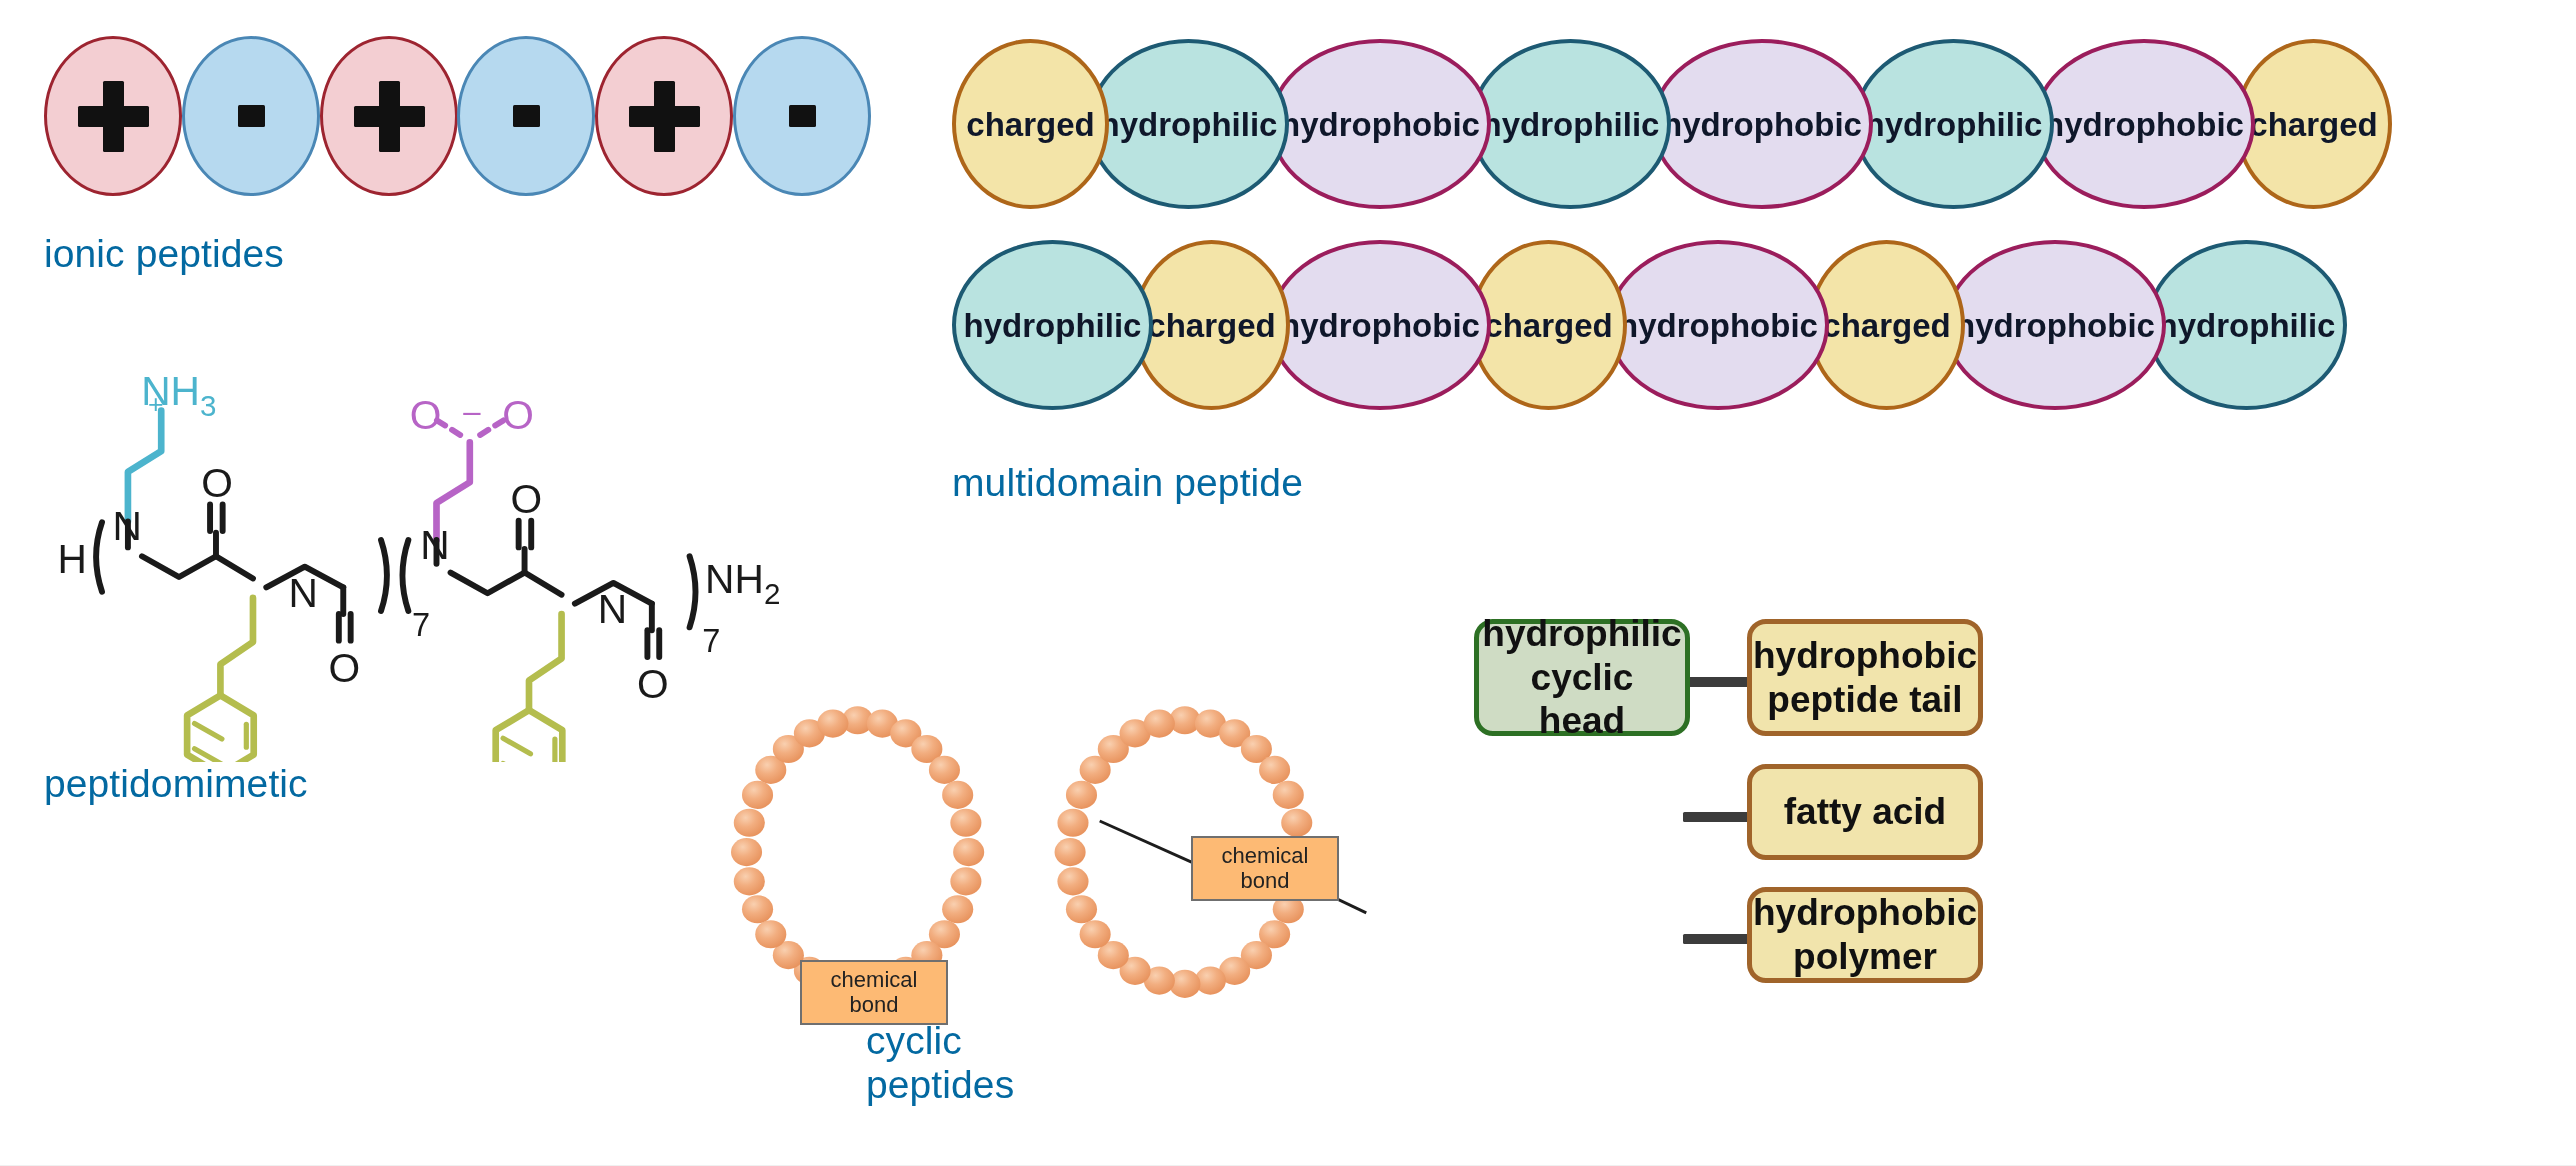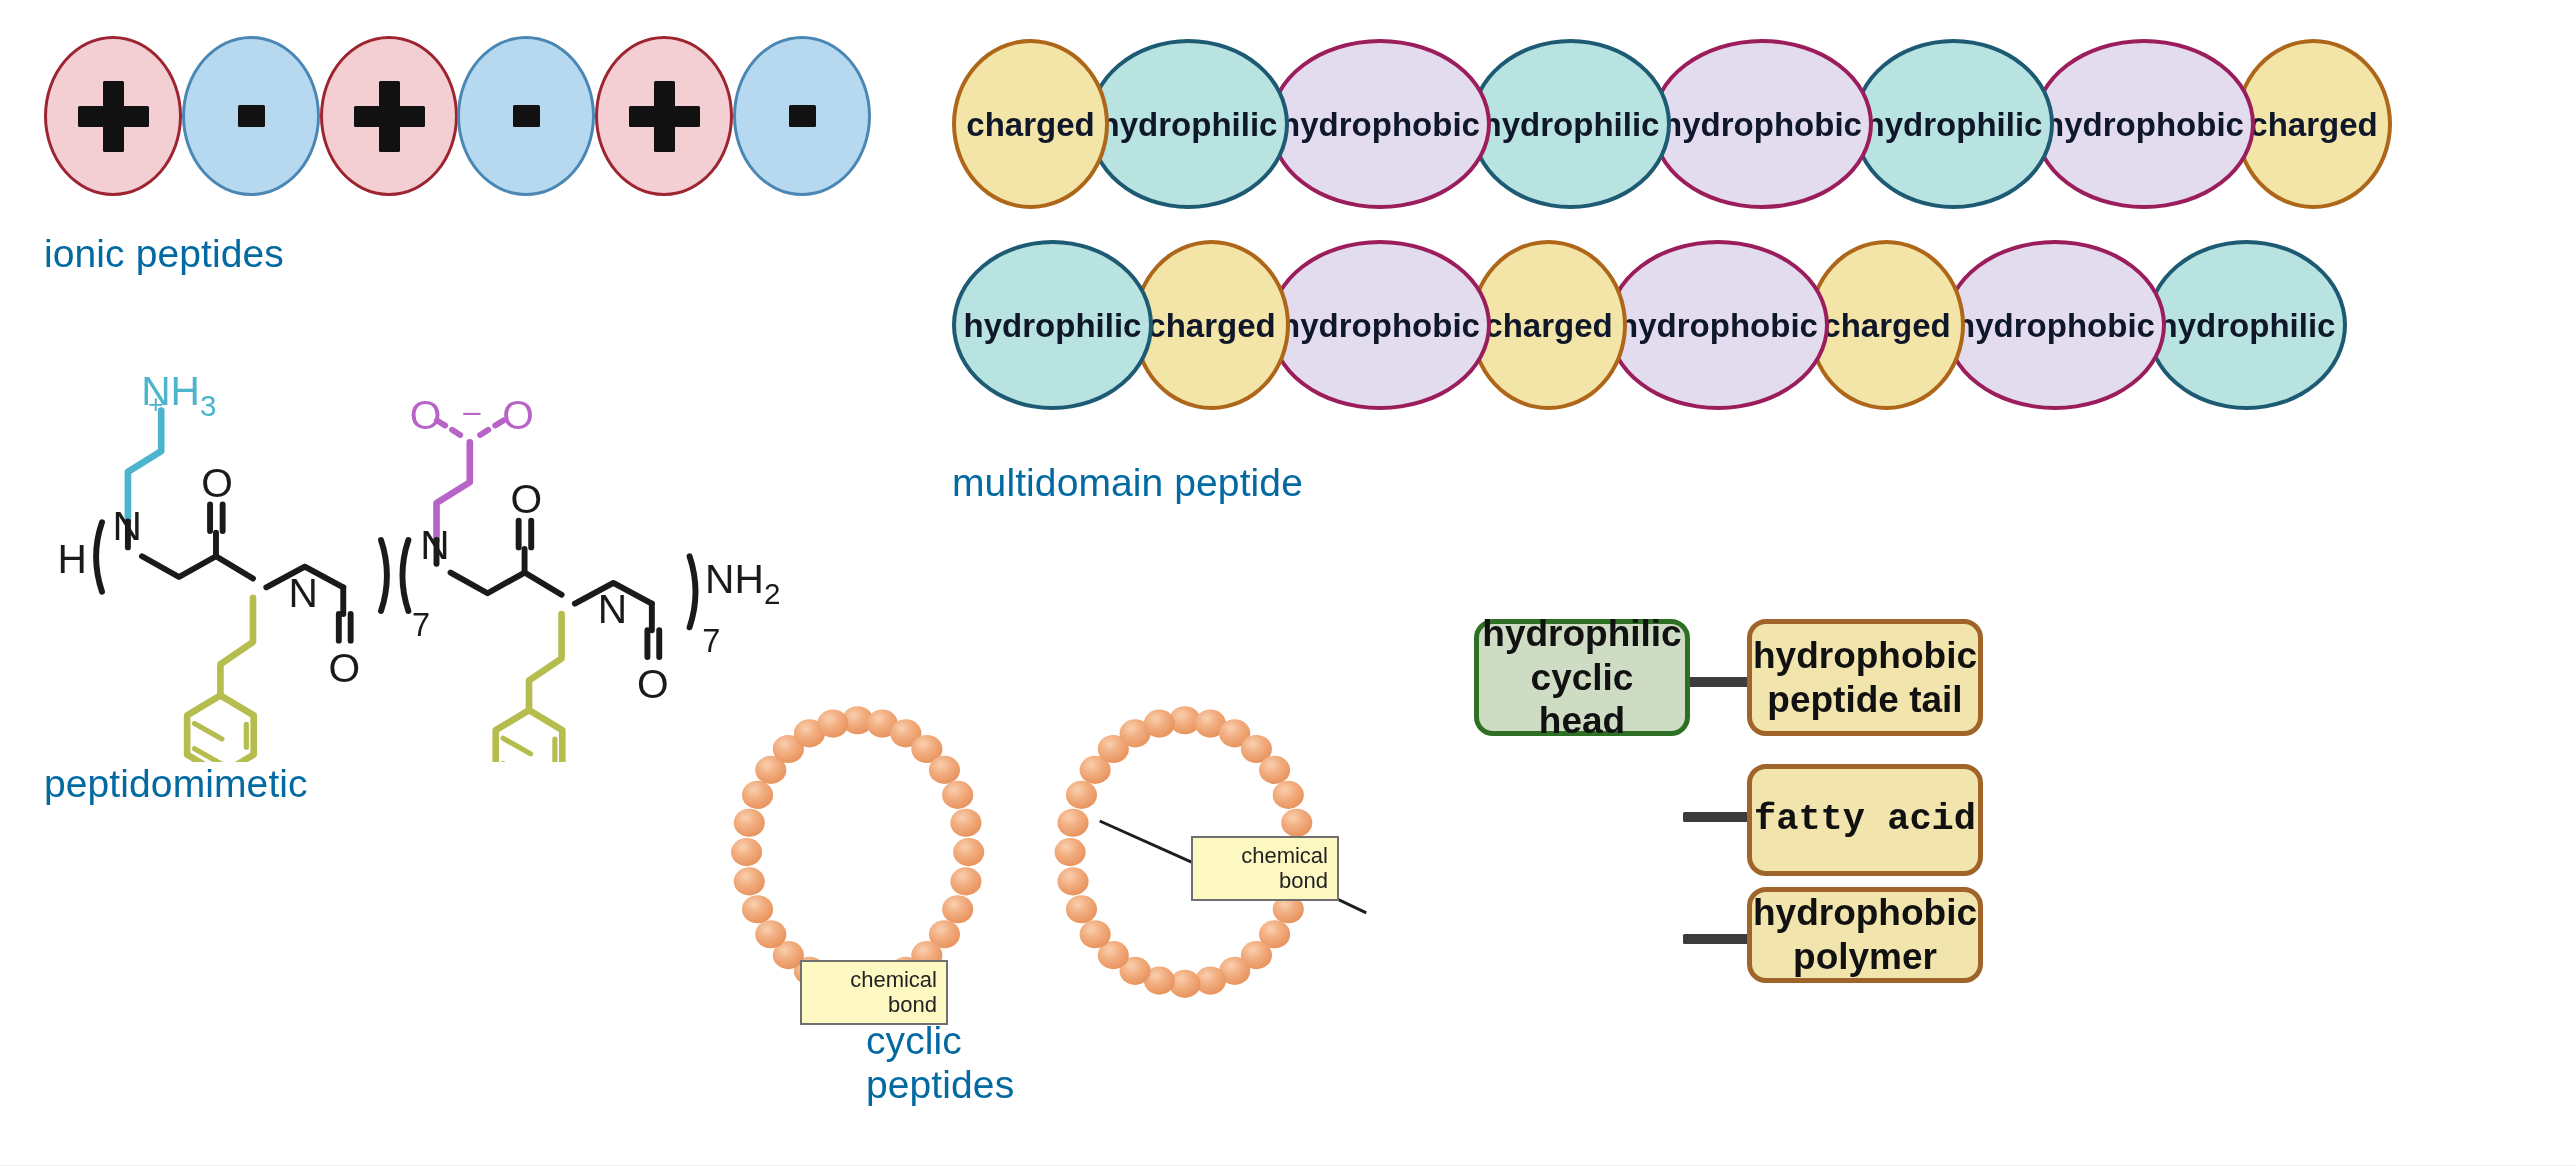"fatty acid" div.amph-box { font-family: Liberation Mono, monospace -> none; height: 112px -> 96px }
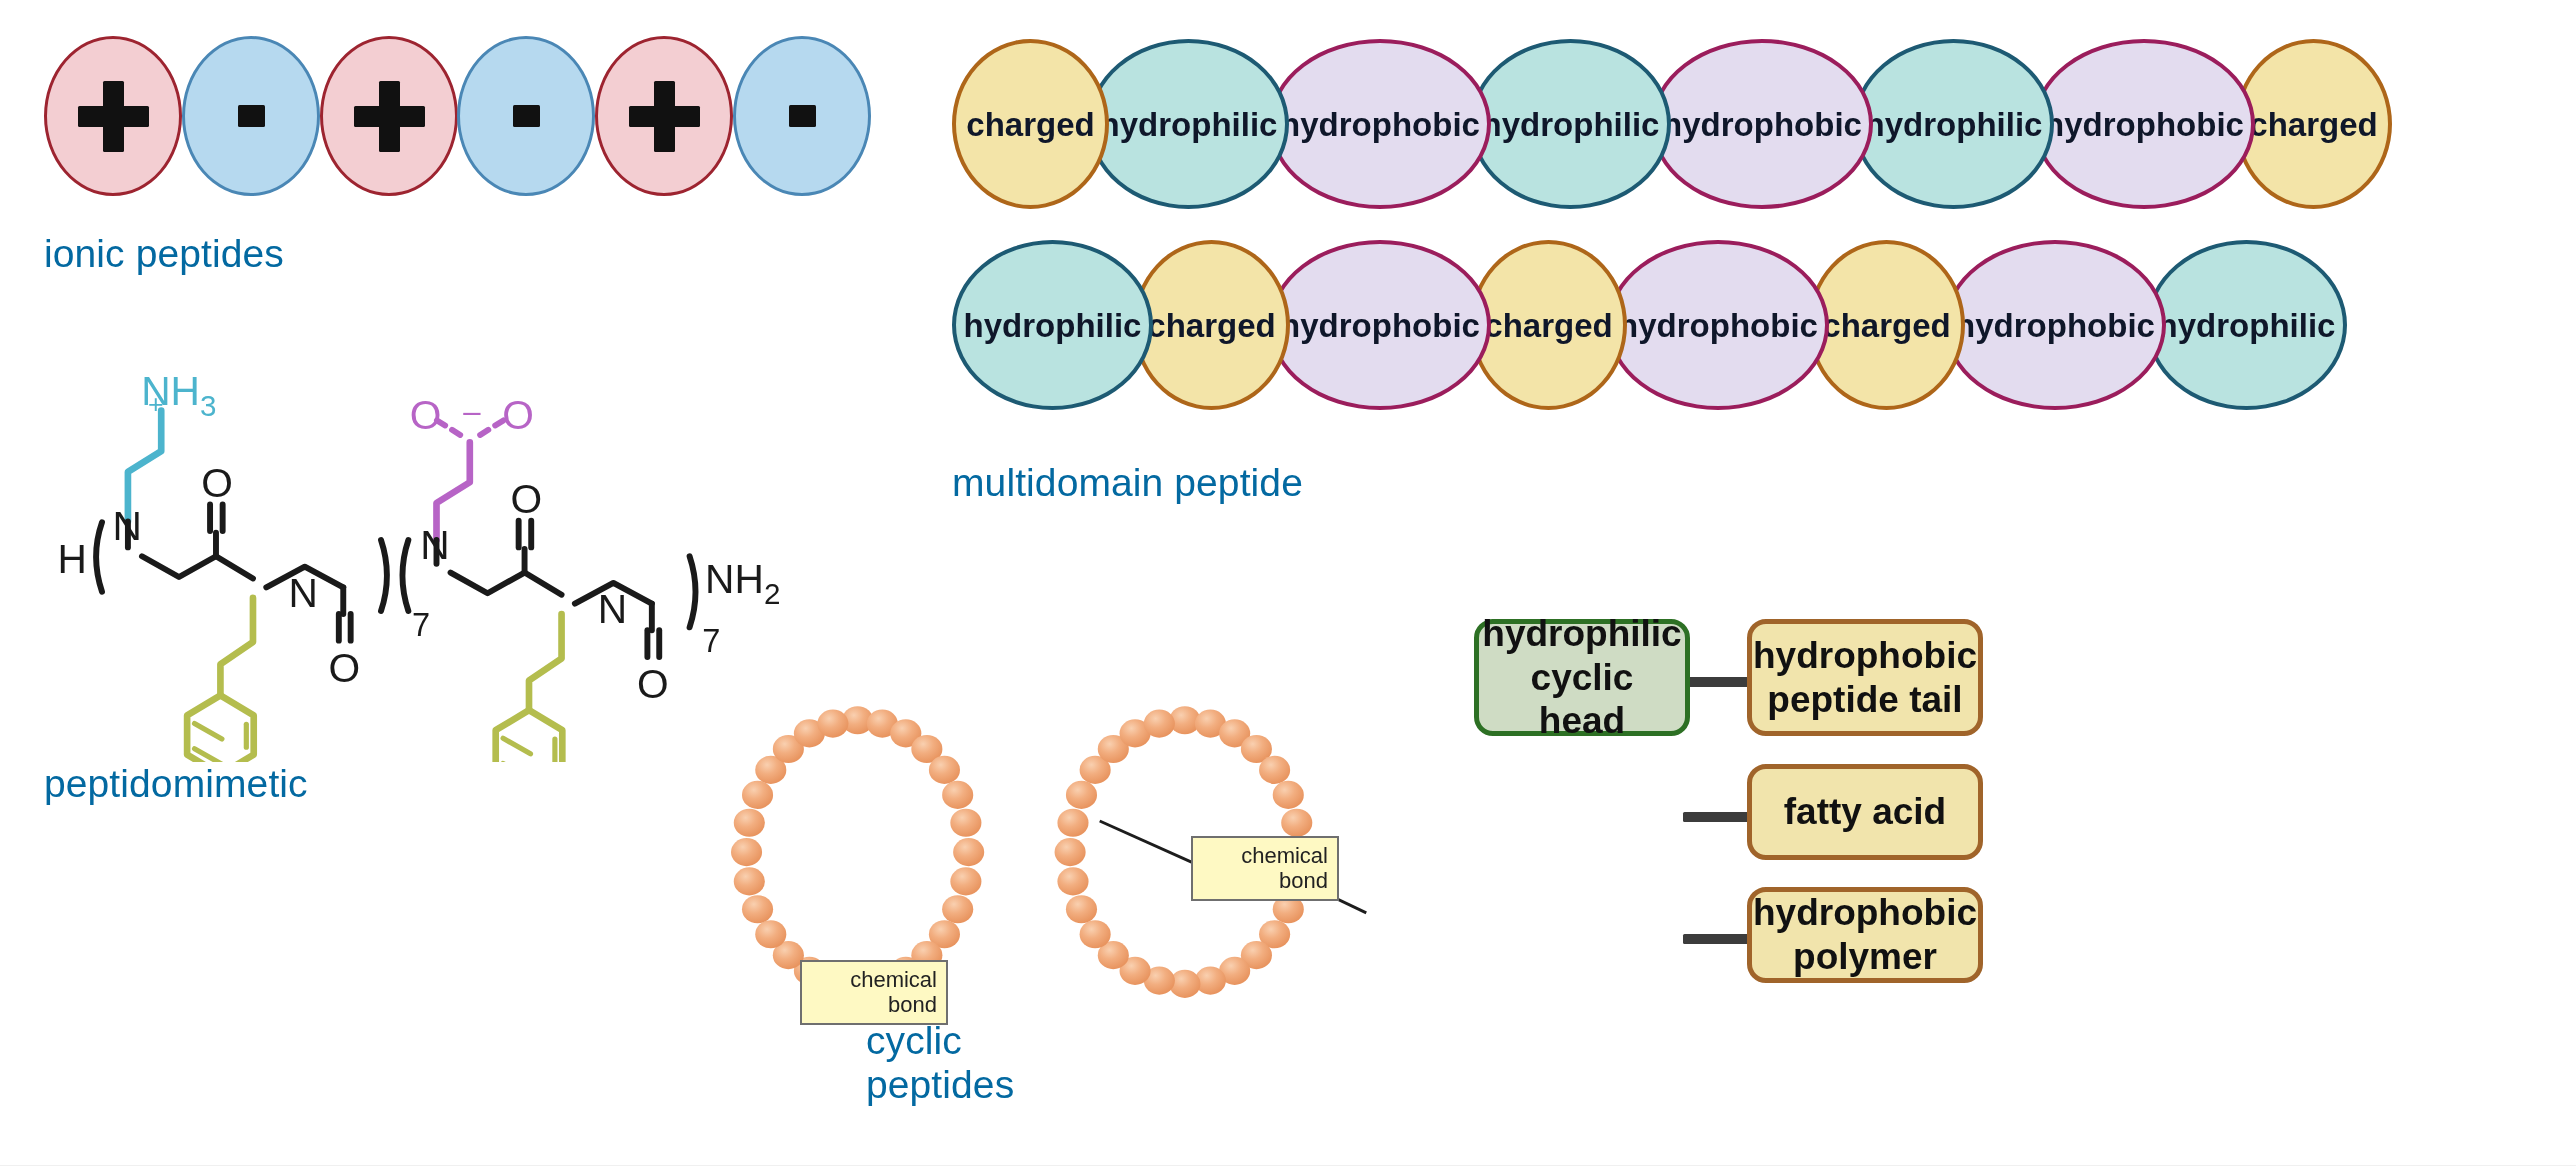"chemical" .bond-label { background: #fef9c3 -> #fdba74; text-align: right -> center }
